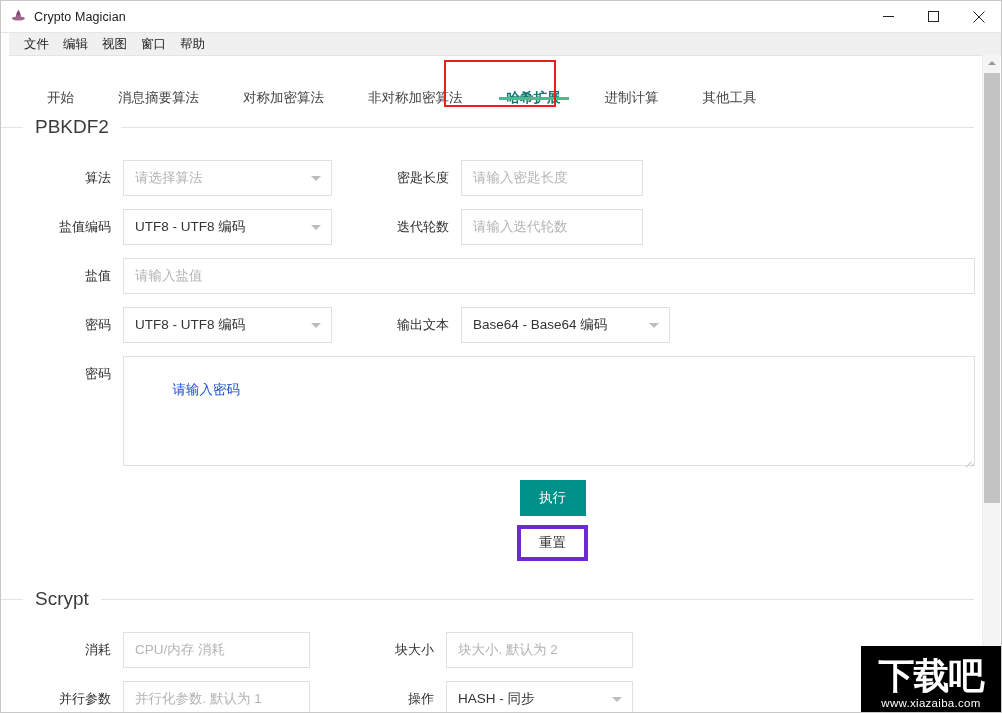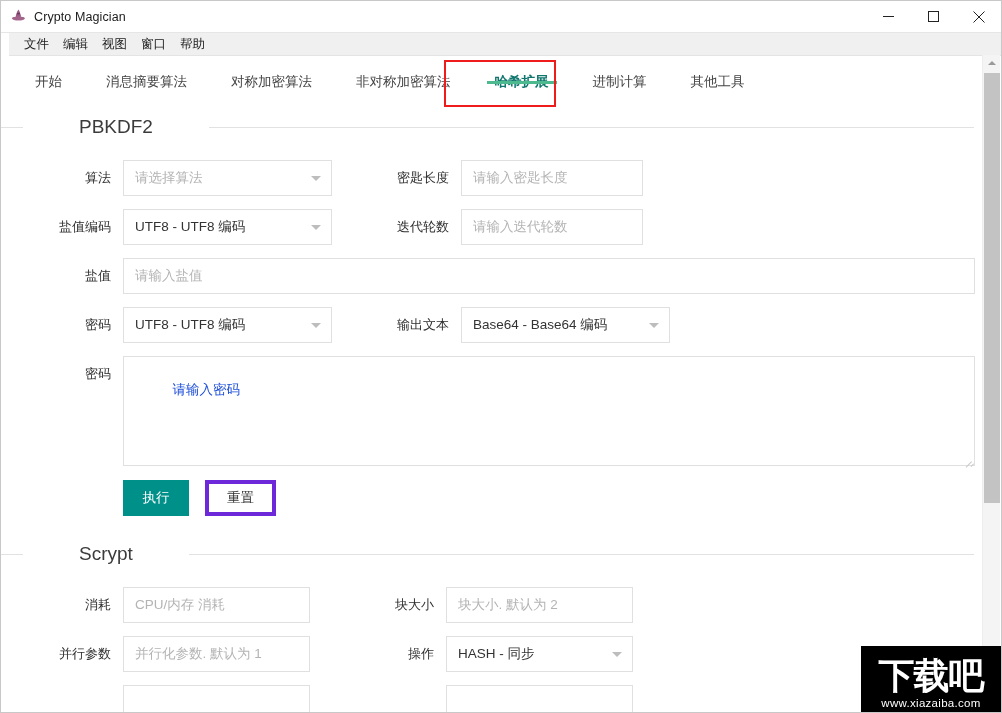"开始" .tabbar { align-items: center -> flex-end; padding-left: 12px -> 24px }
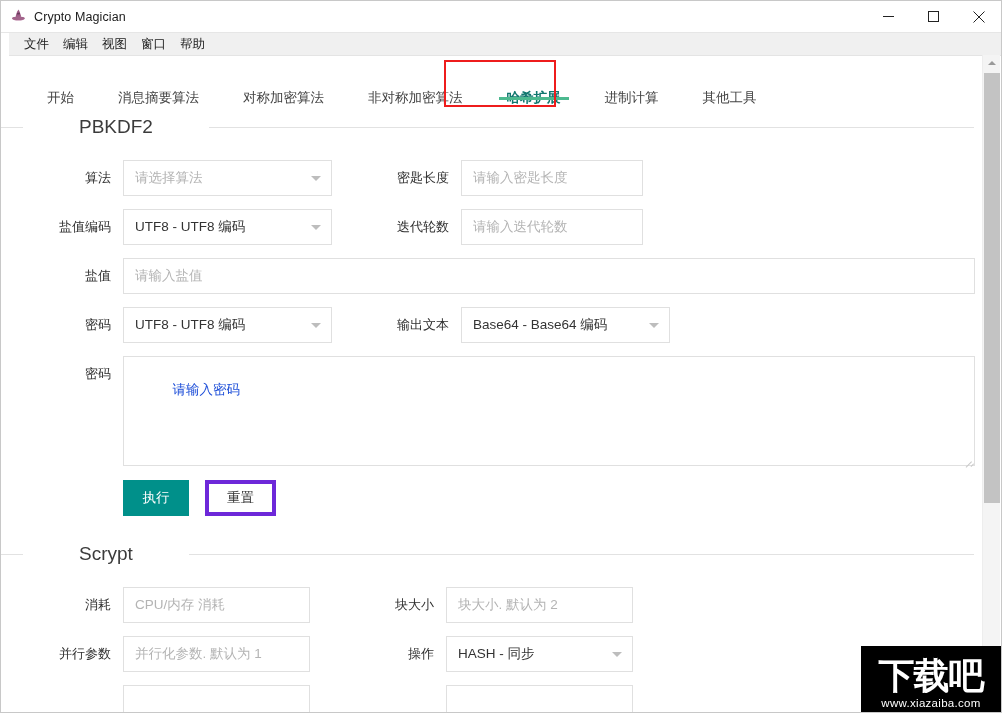"PBKDF2" .group-head { gap: 44px -> none }
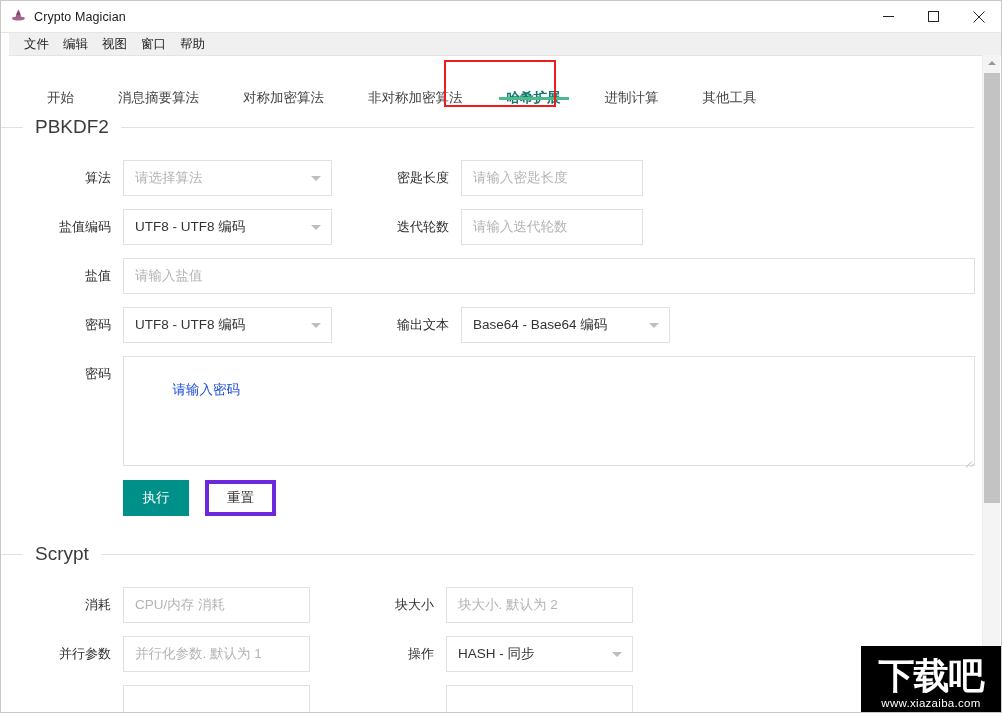"执行" .btnrow { flex-direction: none -> column; gap: 16px -> 9px }
